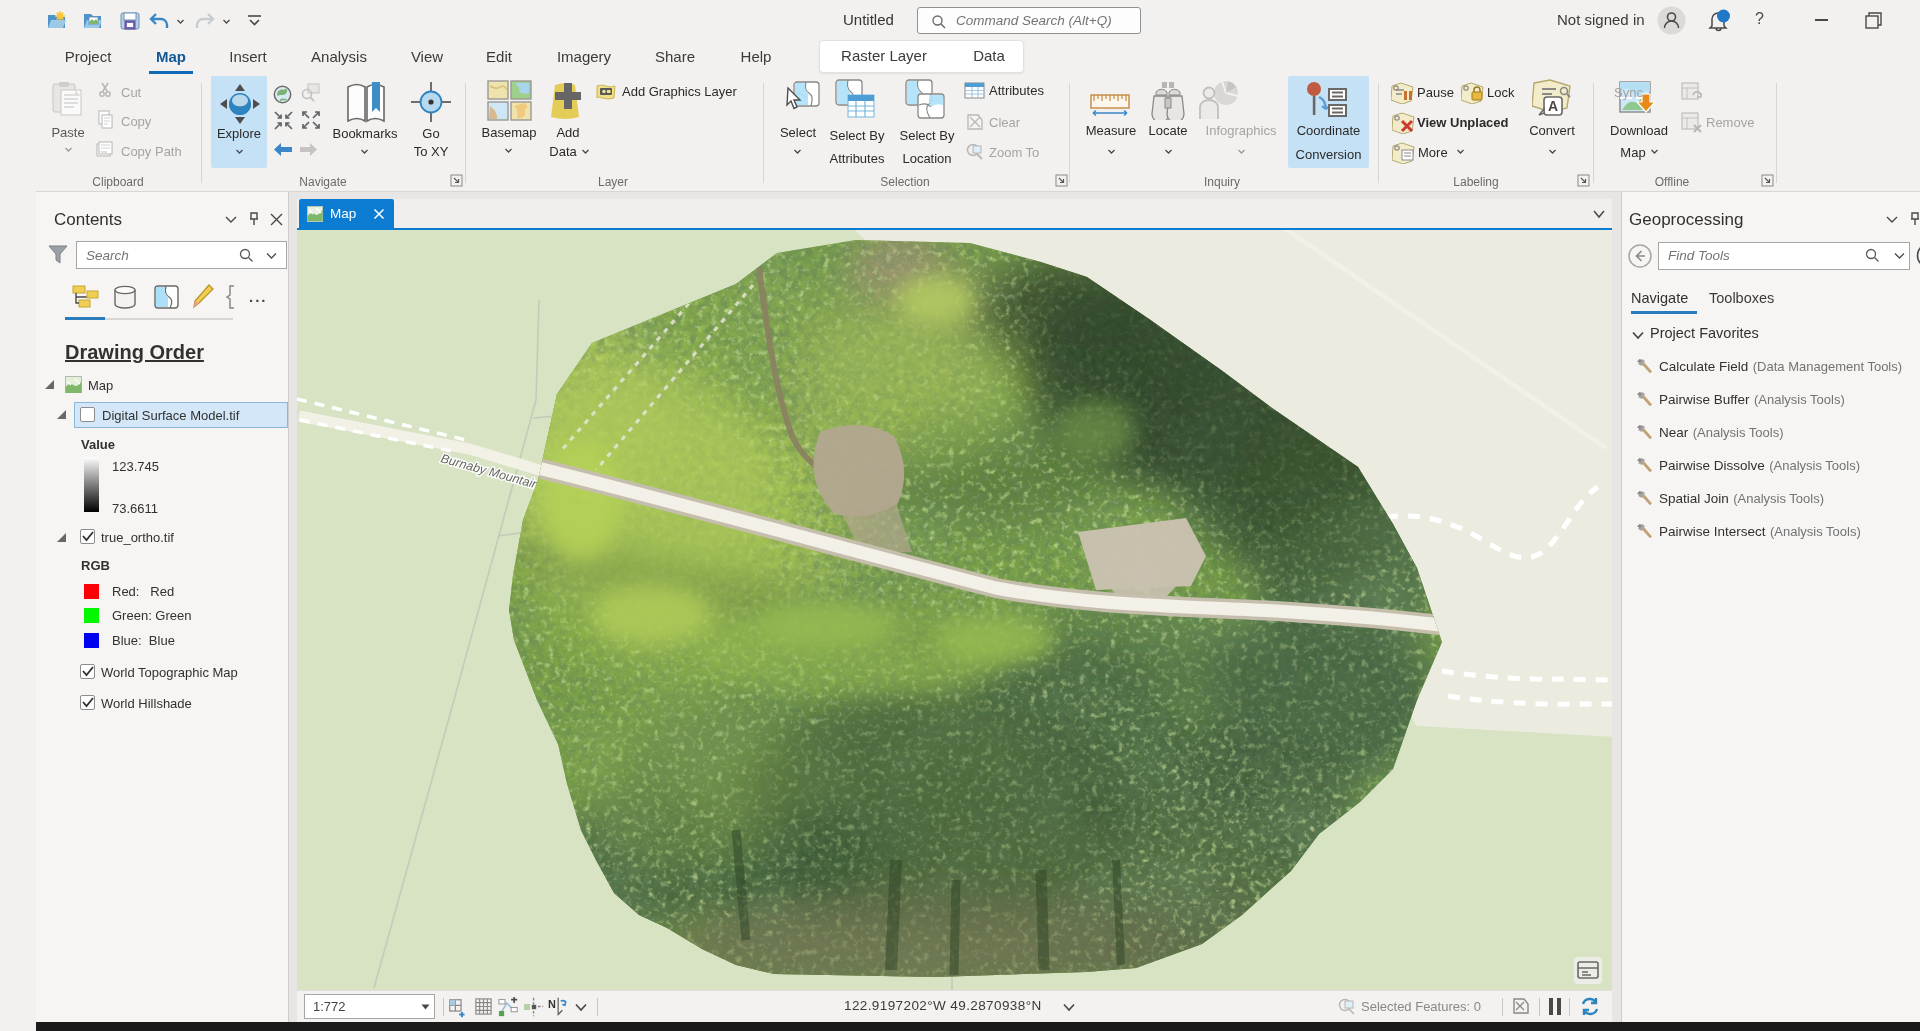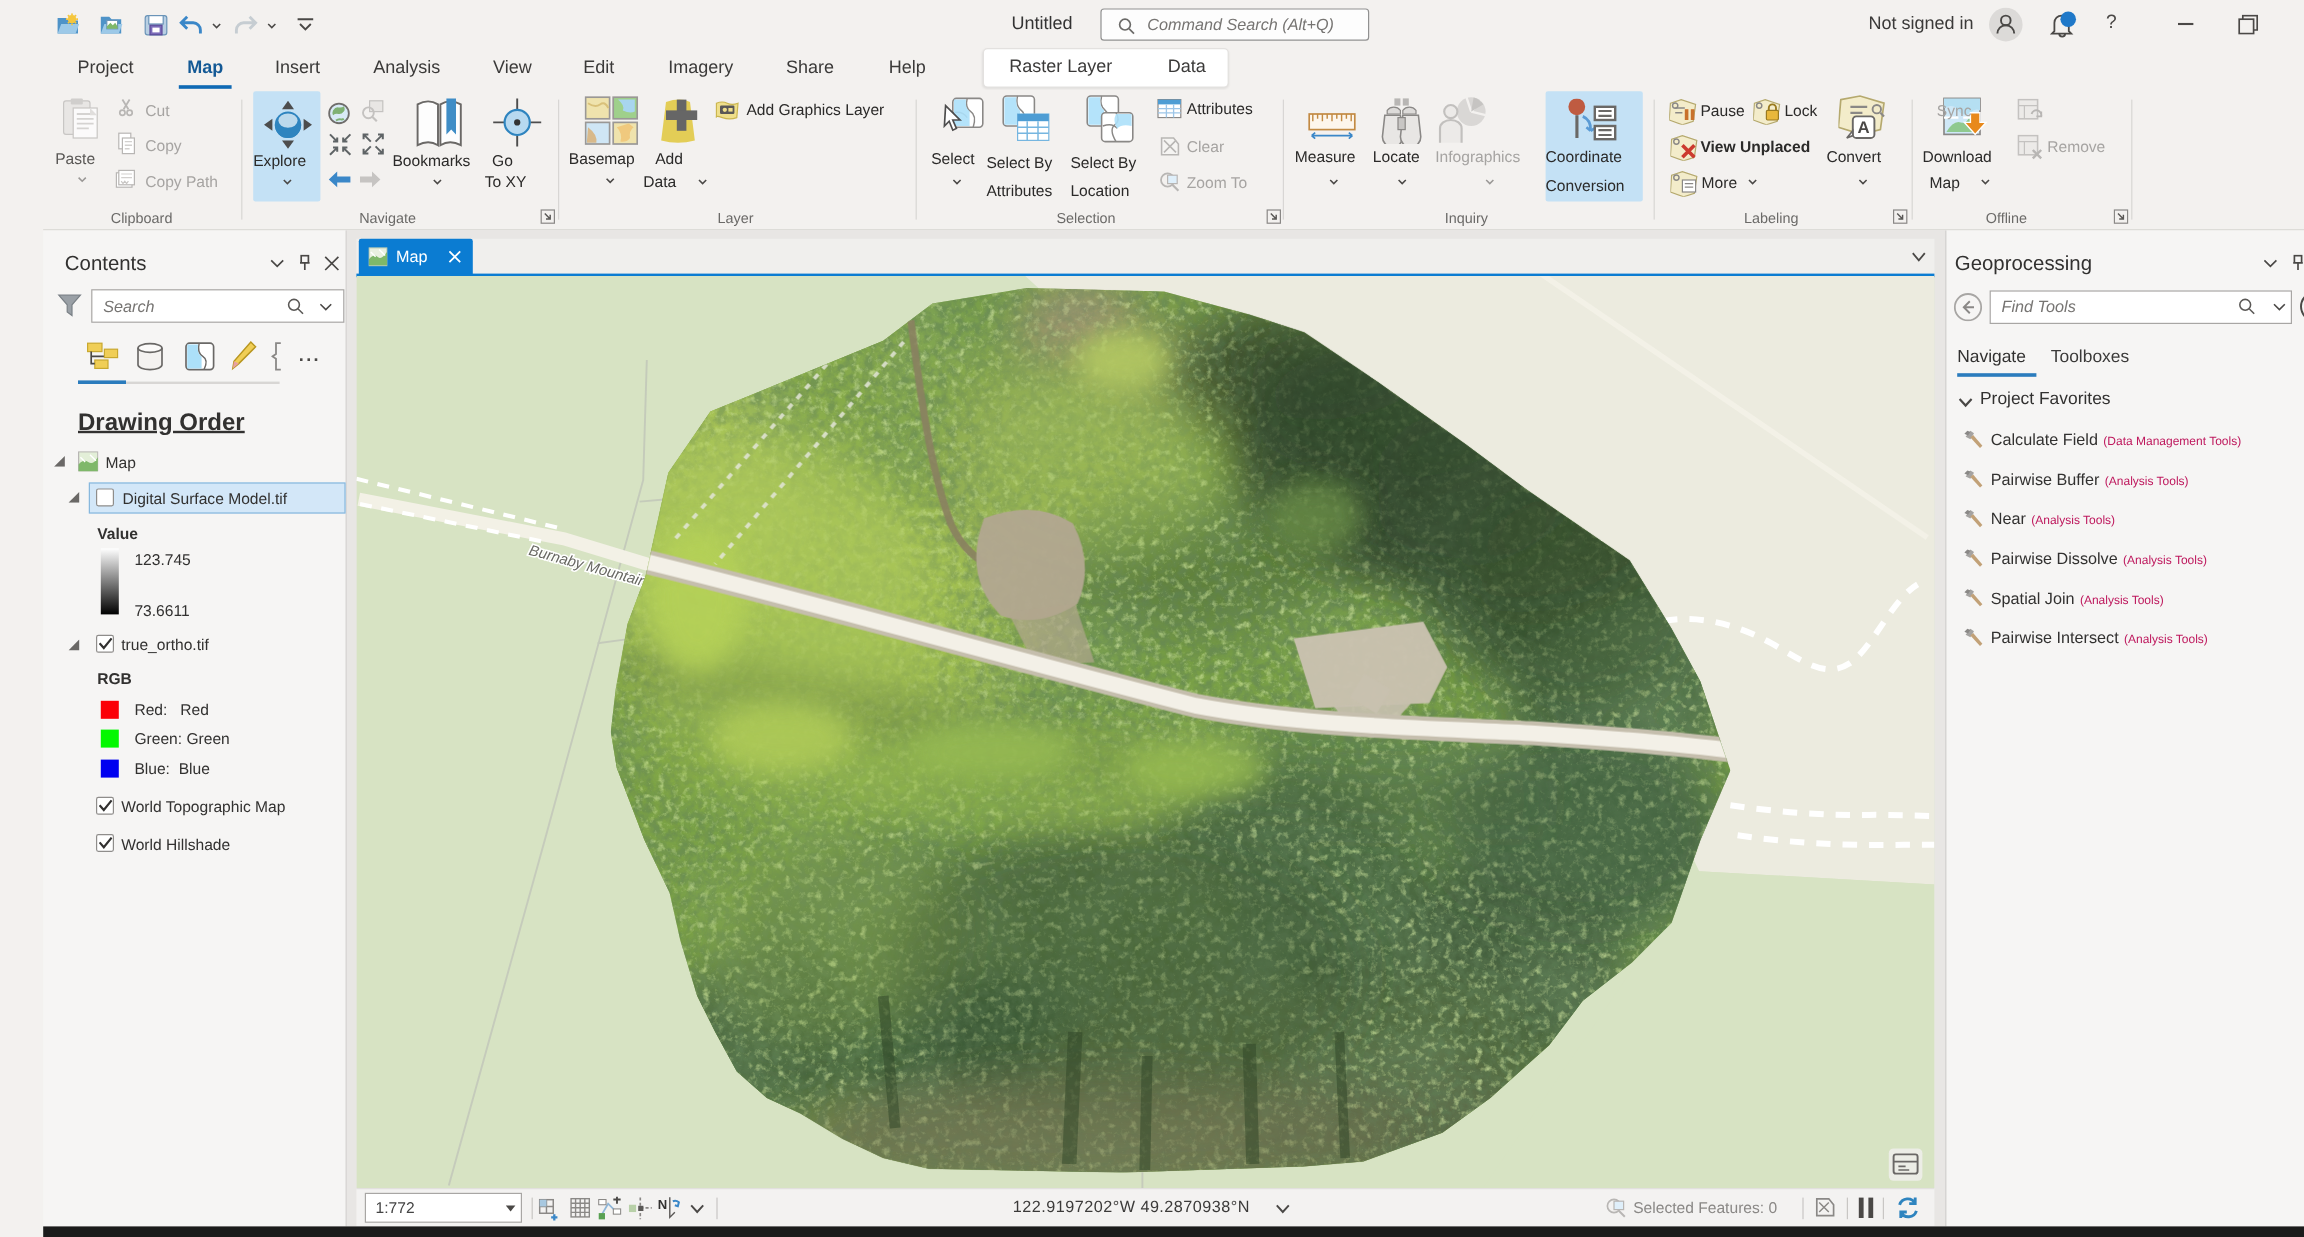"Paste" .rbtn-label { text-align: none -> center }
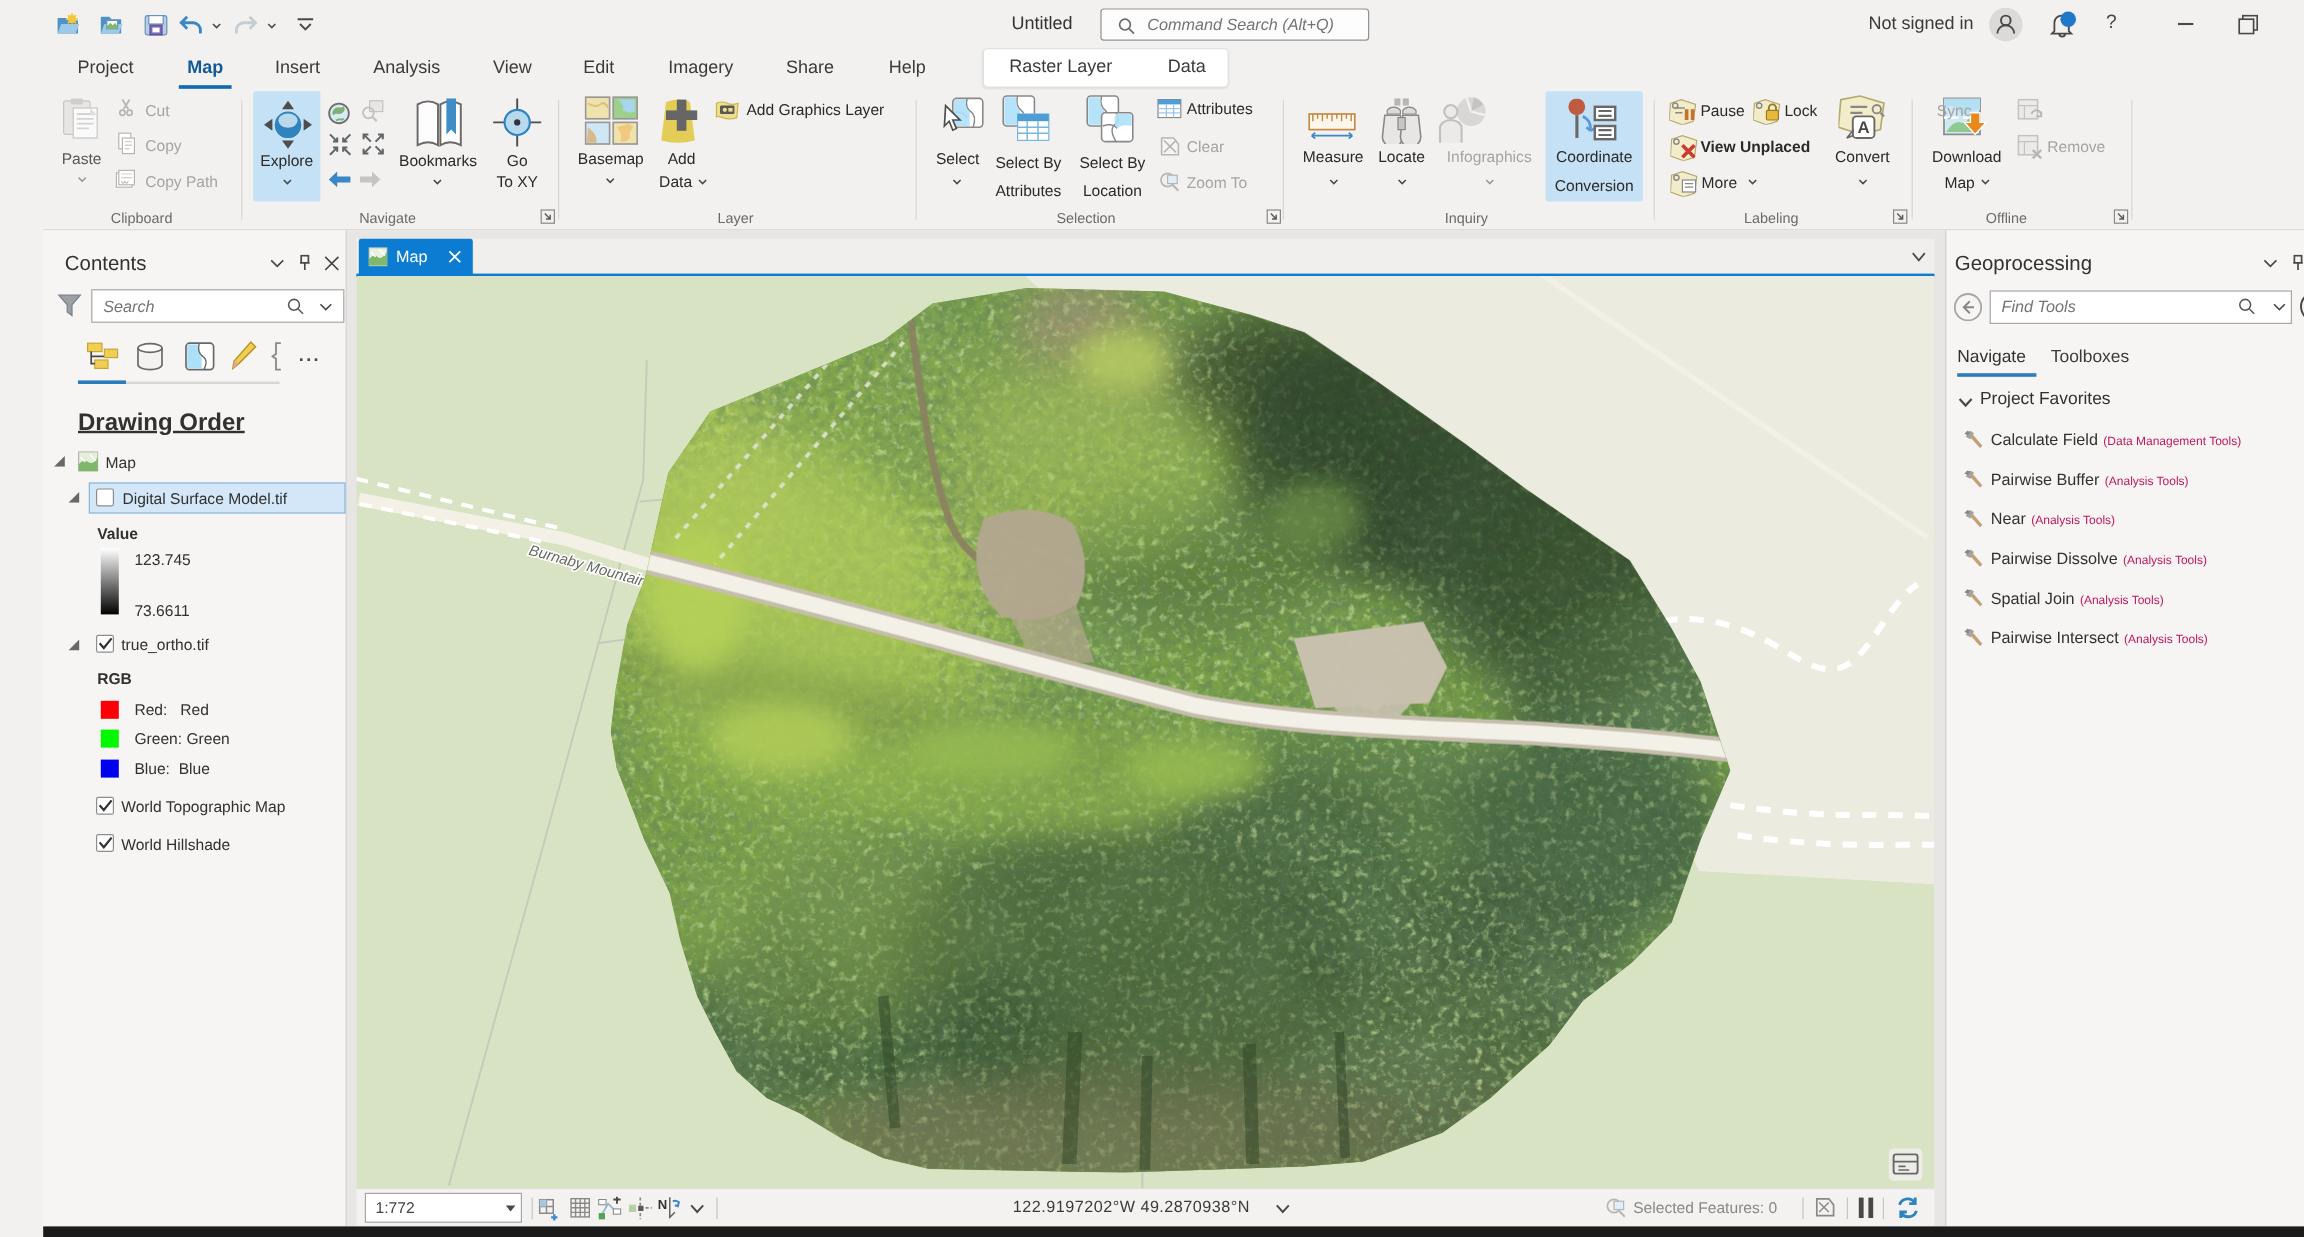"(Data Management Tools)" .gp-cat { color: #be185d -> #737373; font-size: 10px -> 13px }
